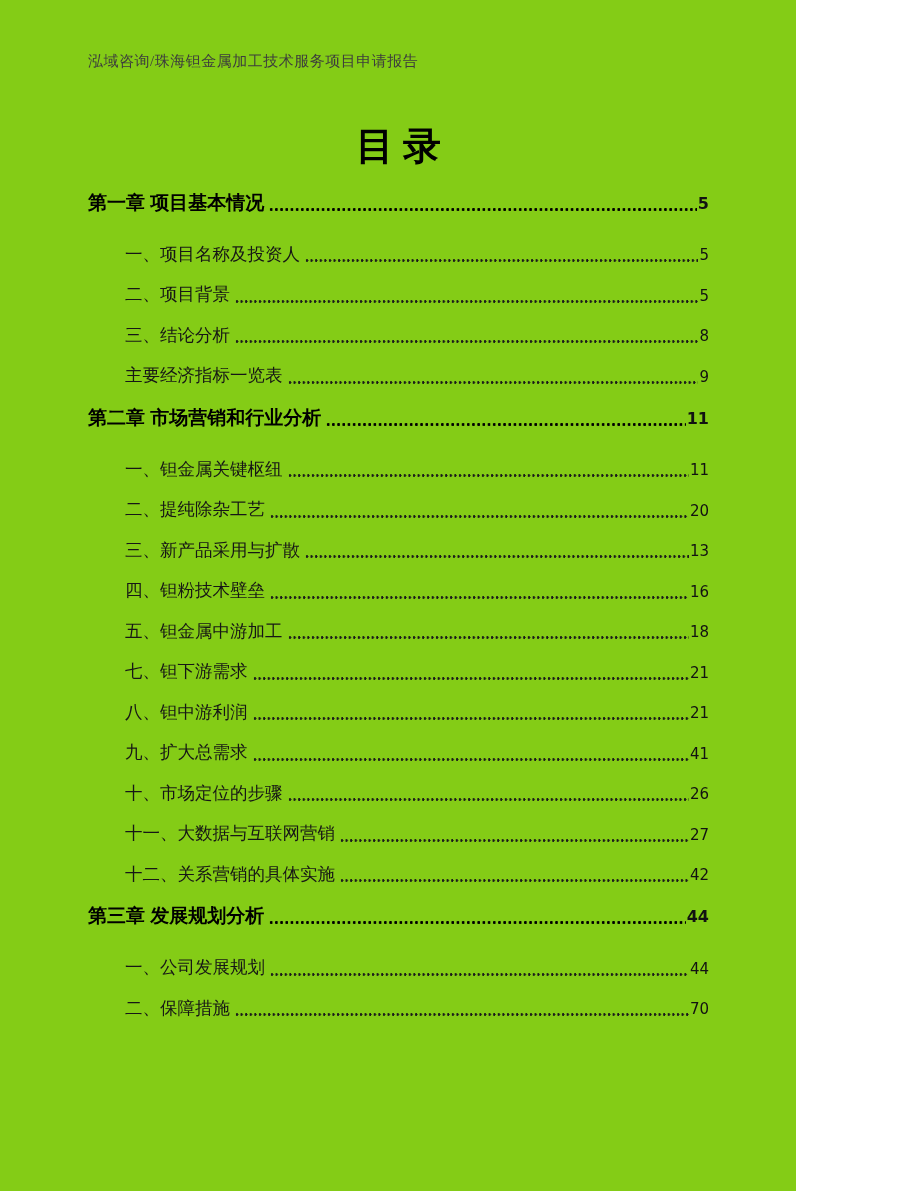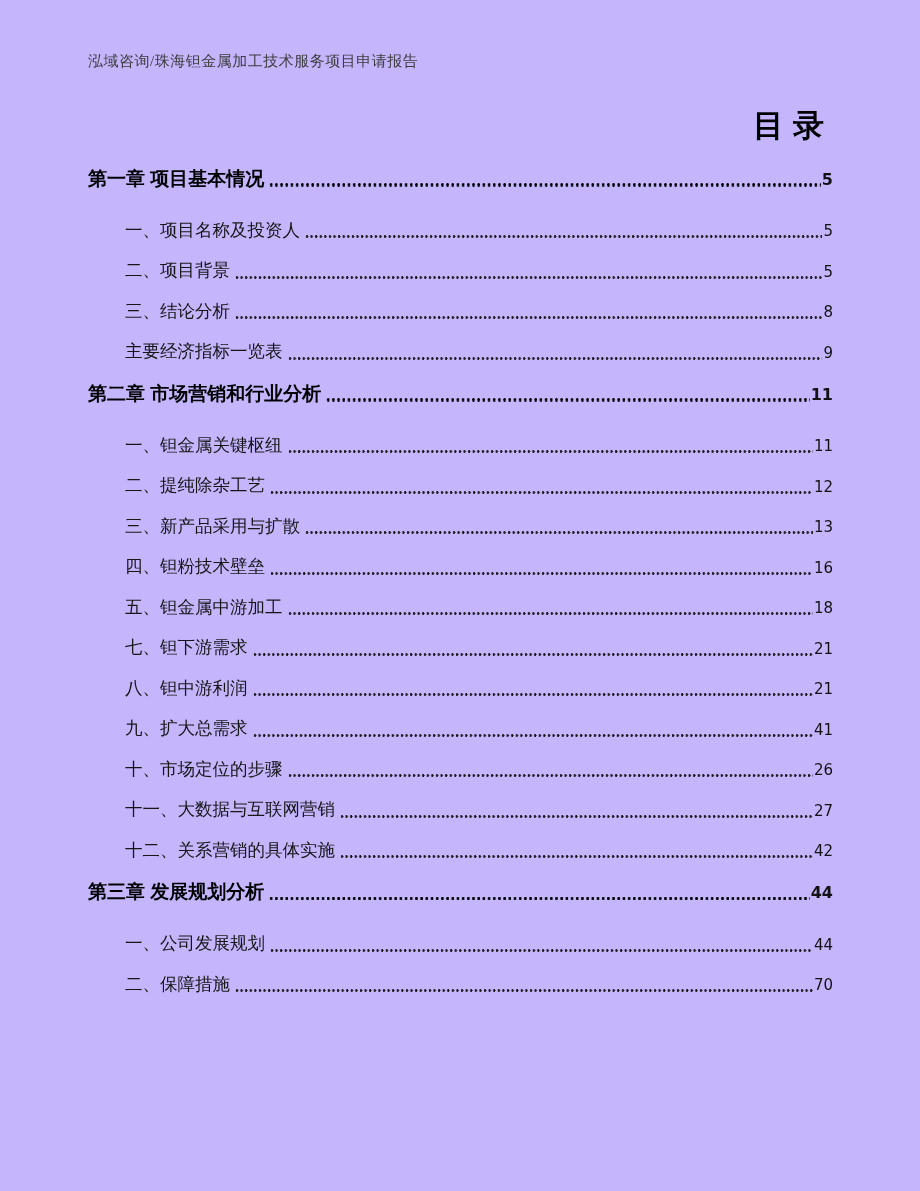"泓域咨询/珠海钽金属加工技术服务项目申请报告" .page { background: #c4b5fd -> #84cc16; width: 920px -> 796px }
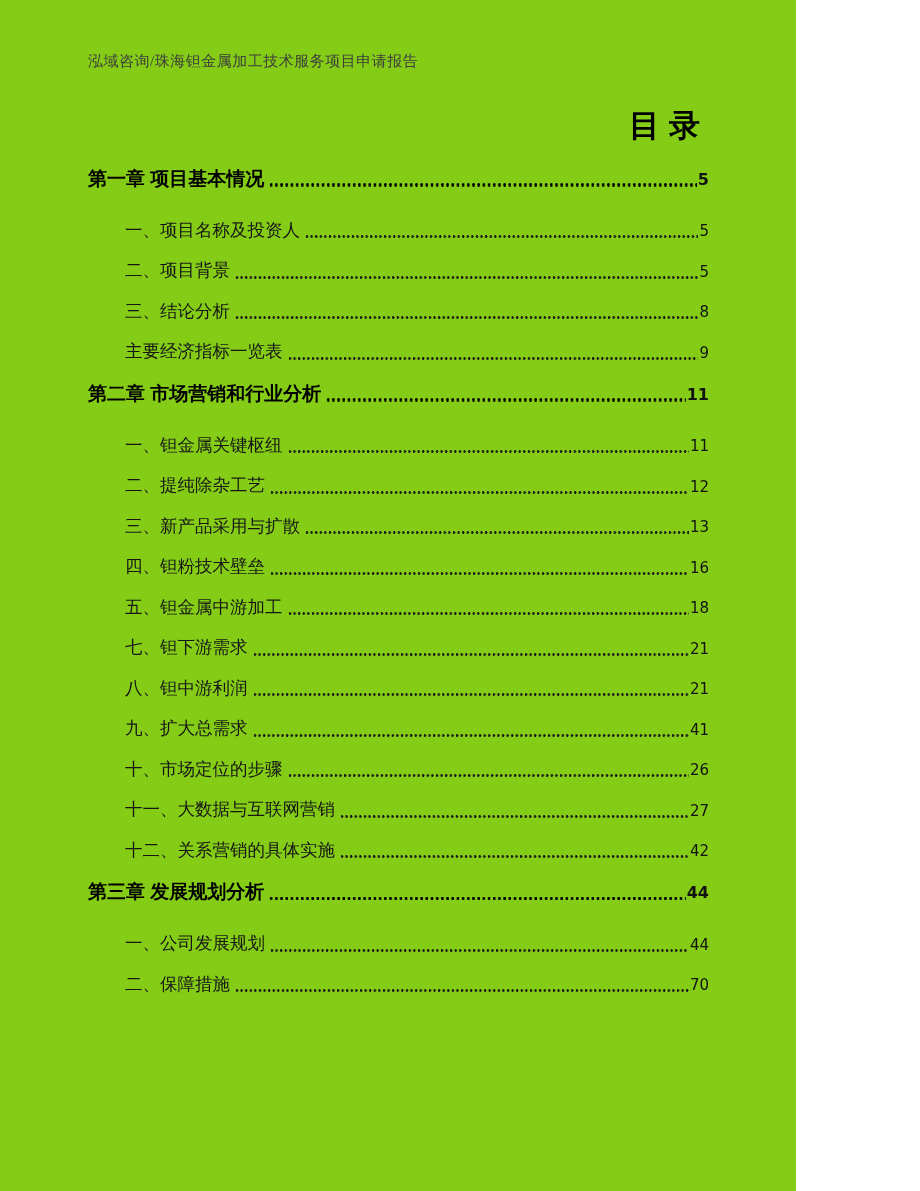"目录" .doc-title { font-size: 31px -> 38px; margin: 40px 0 26px 0 -> 57px 0 26px 0; text-align: right -> center }
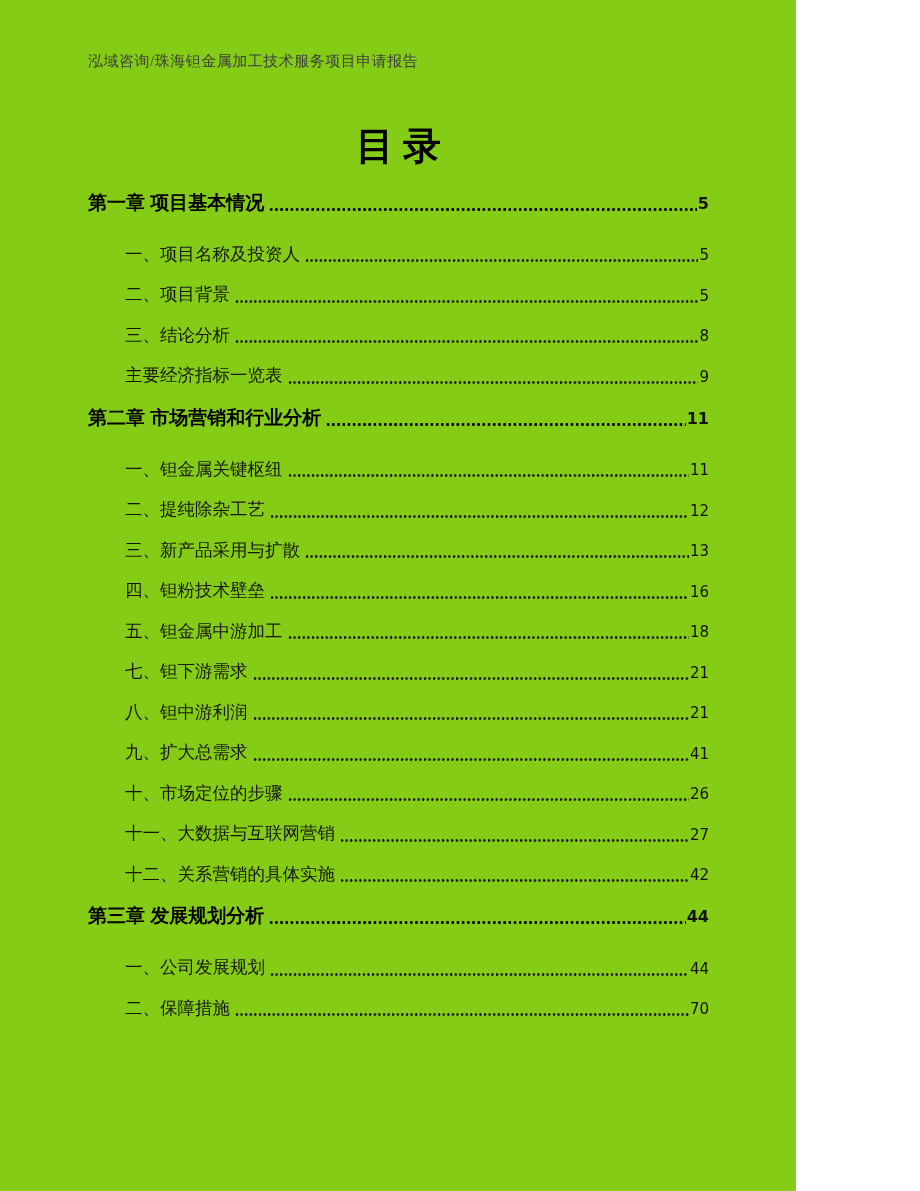"12" span.pagenum { text: 12 -> 20 }
